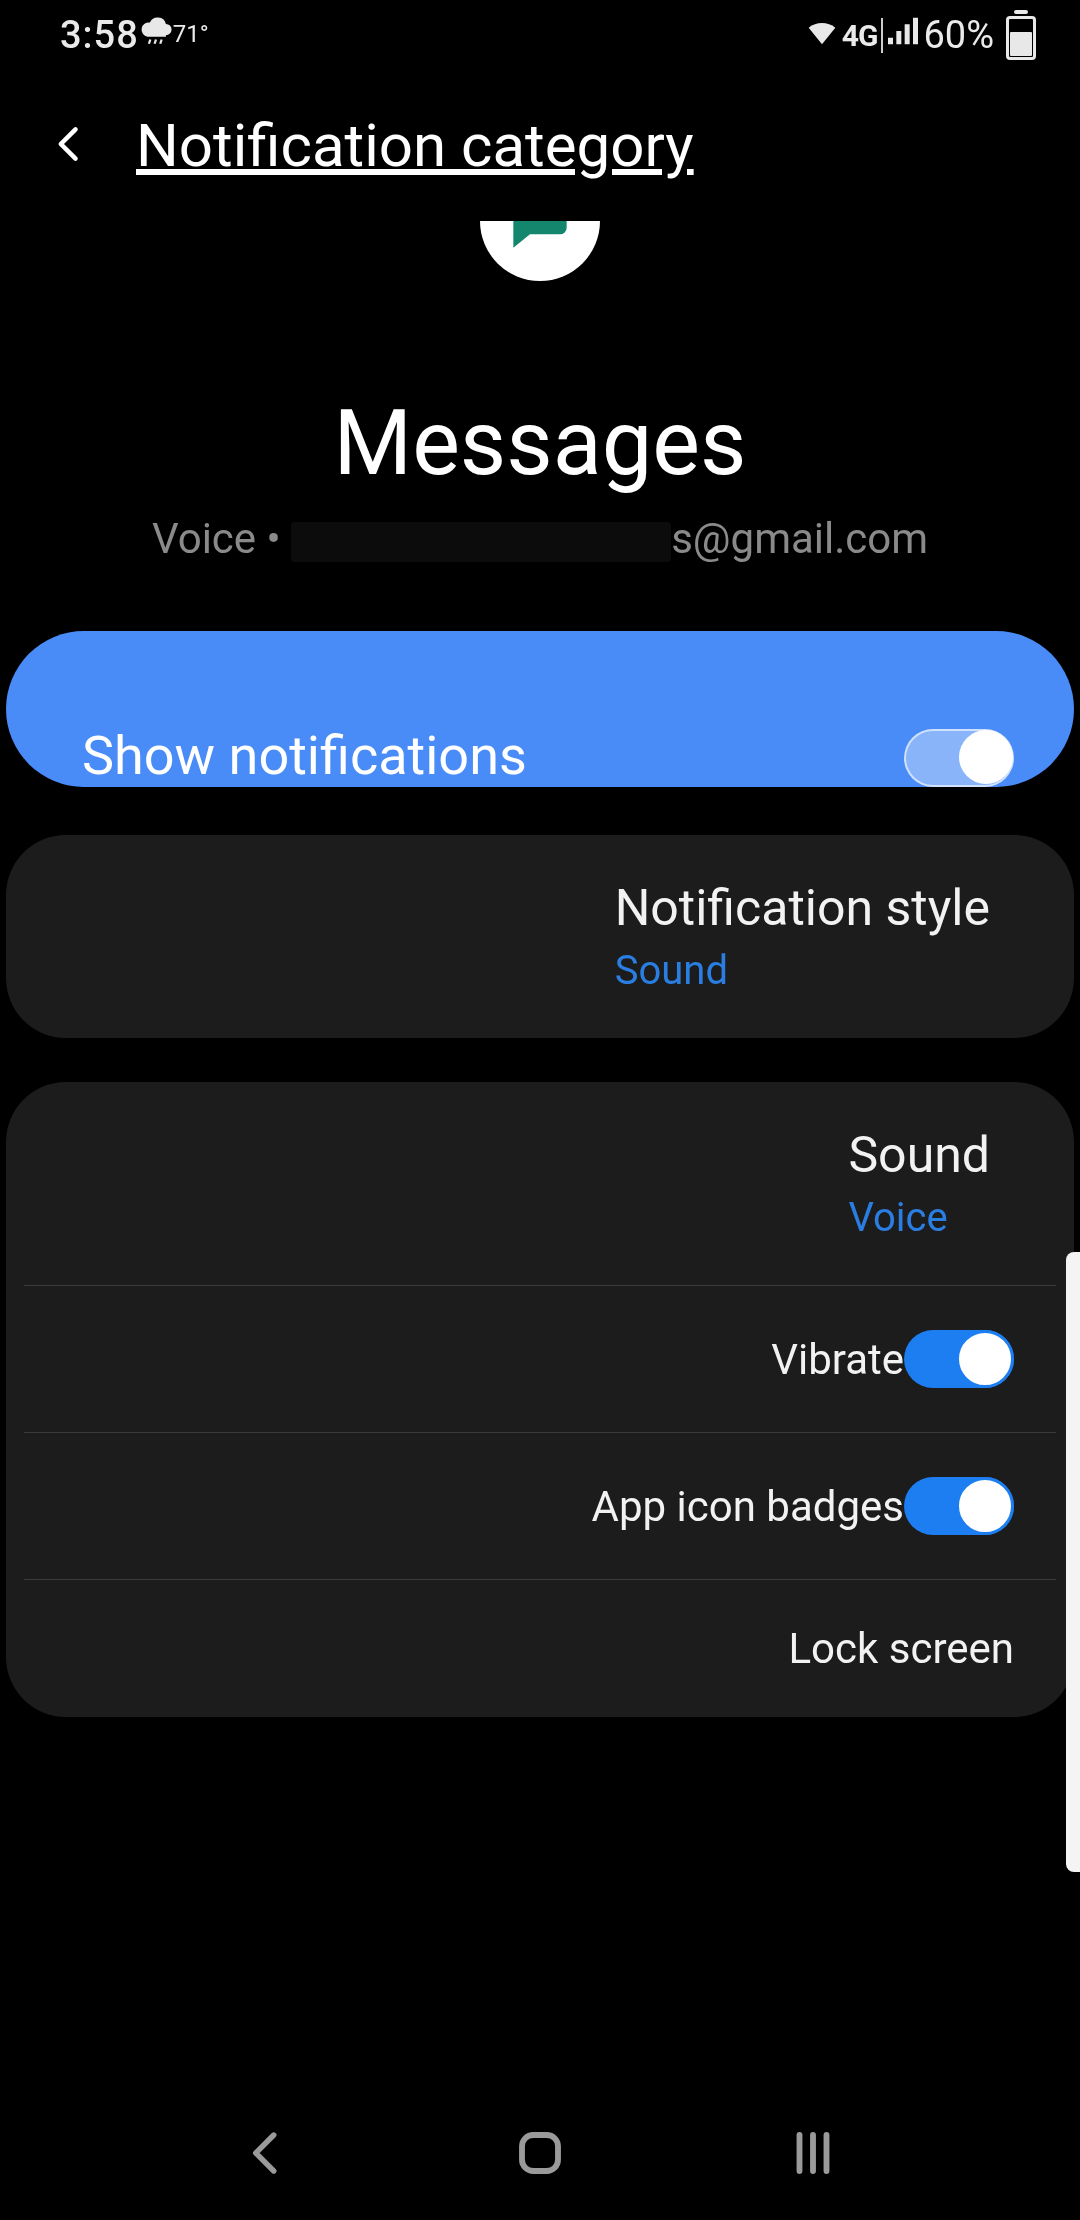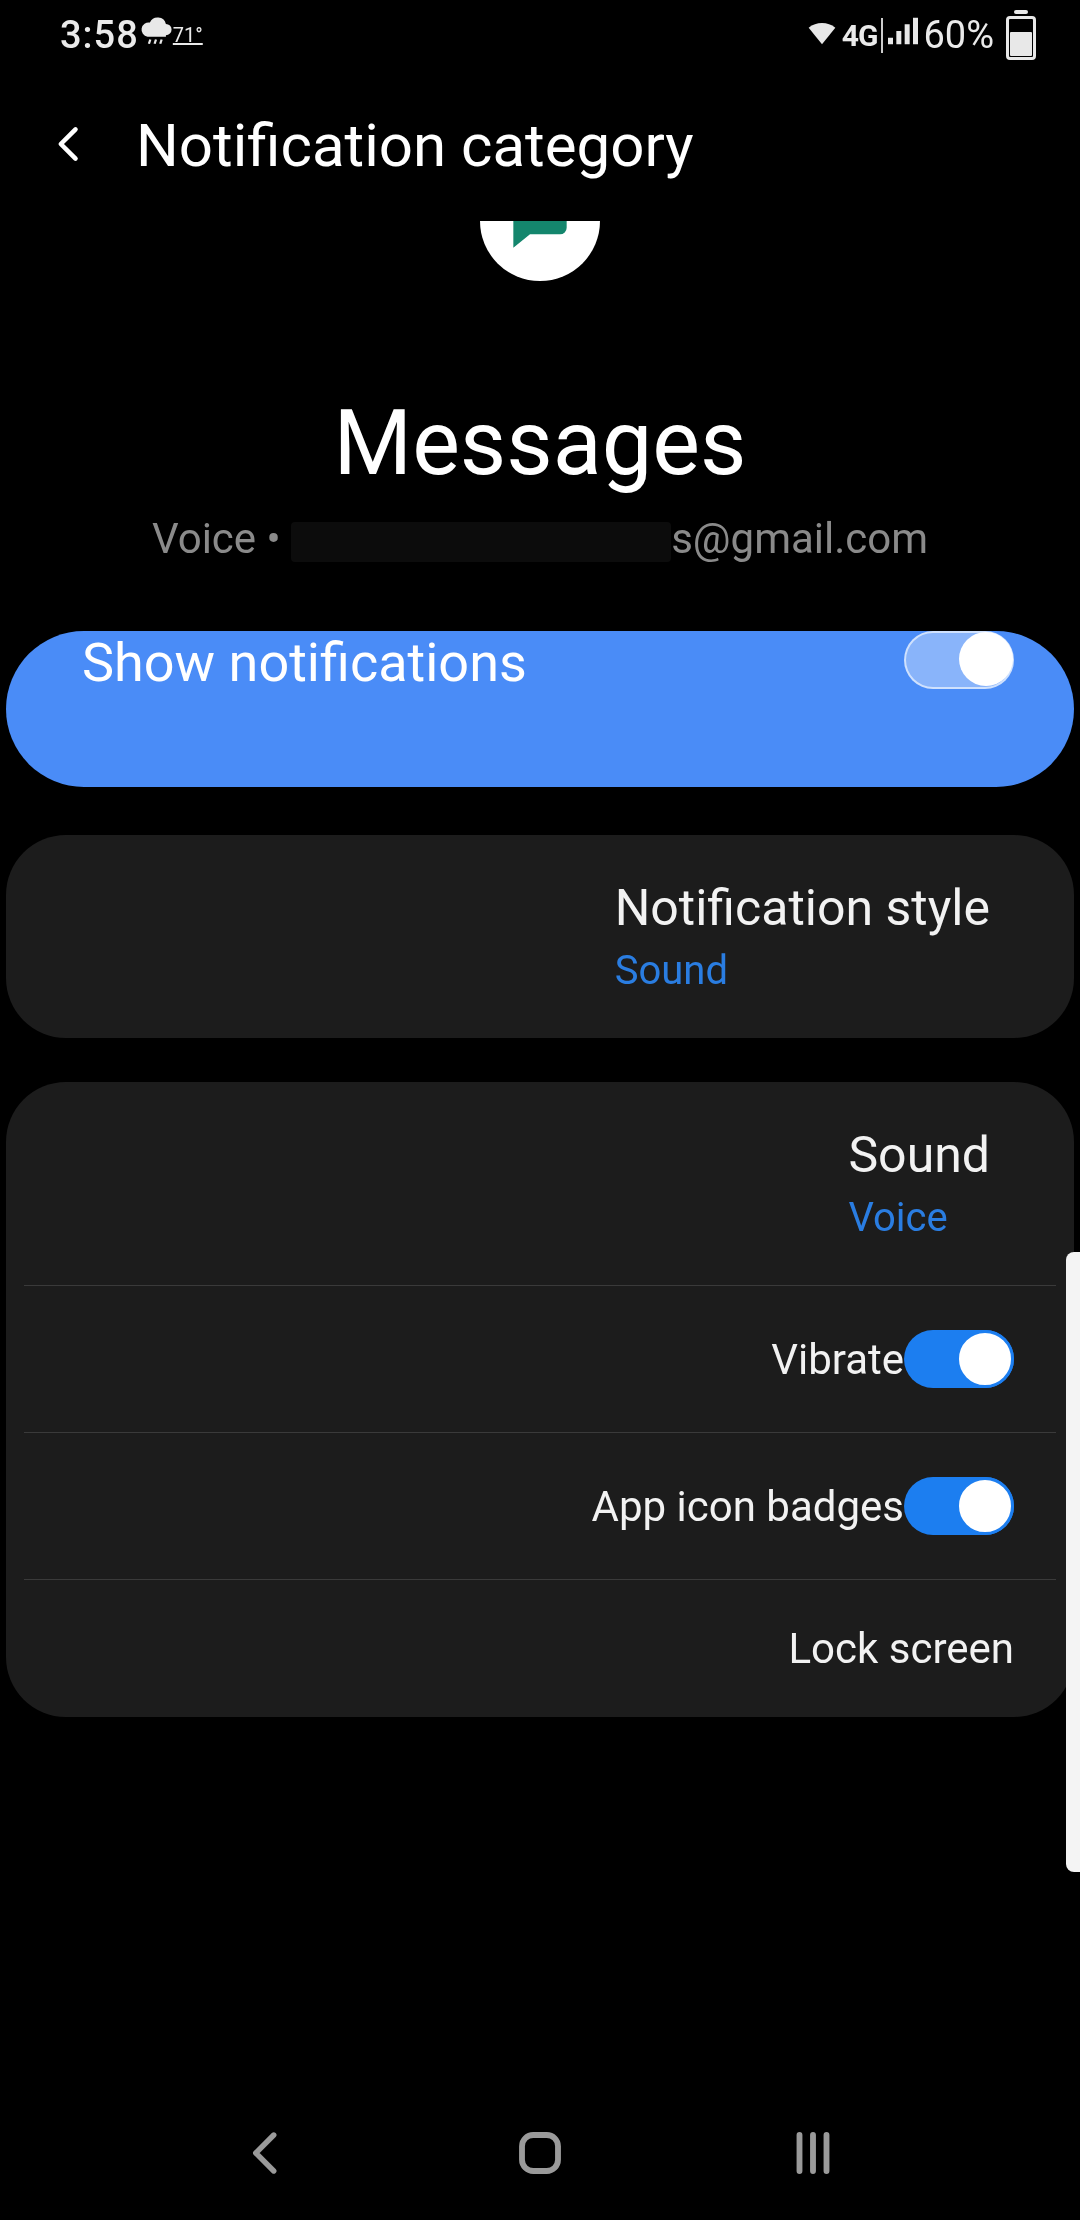"71°" .sb-weather .temp { font-size: 20px -> 24px; text-decoration: underline -> none }
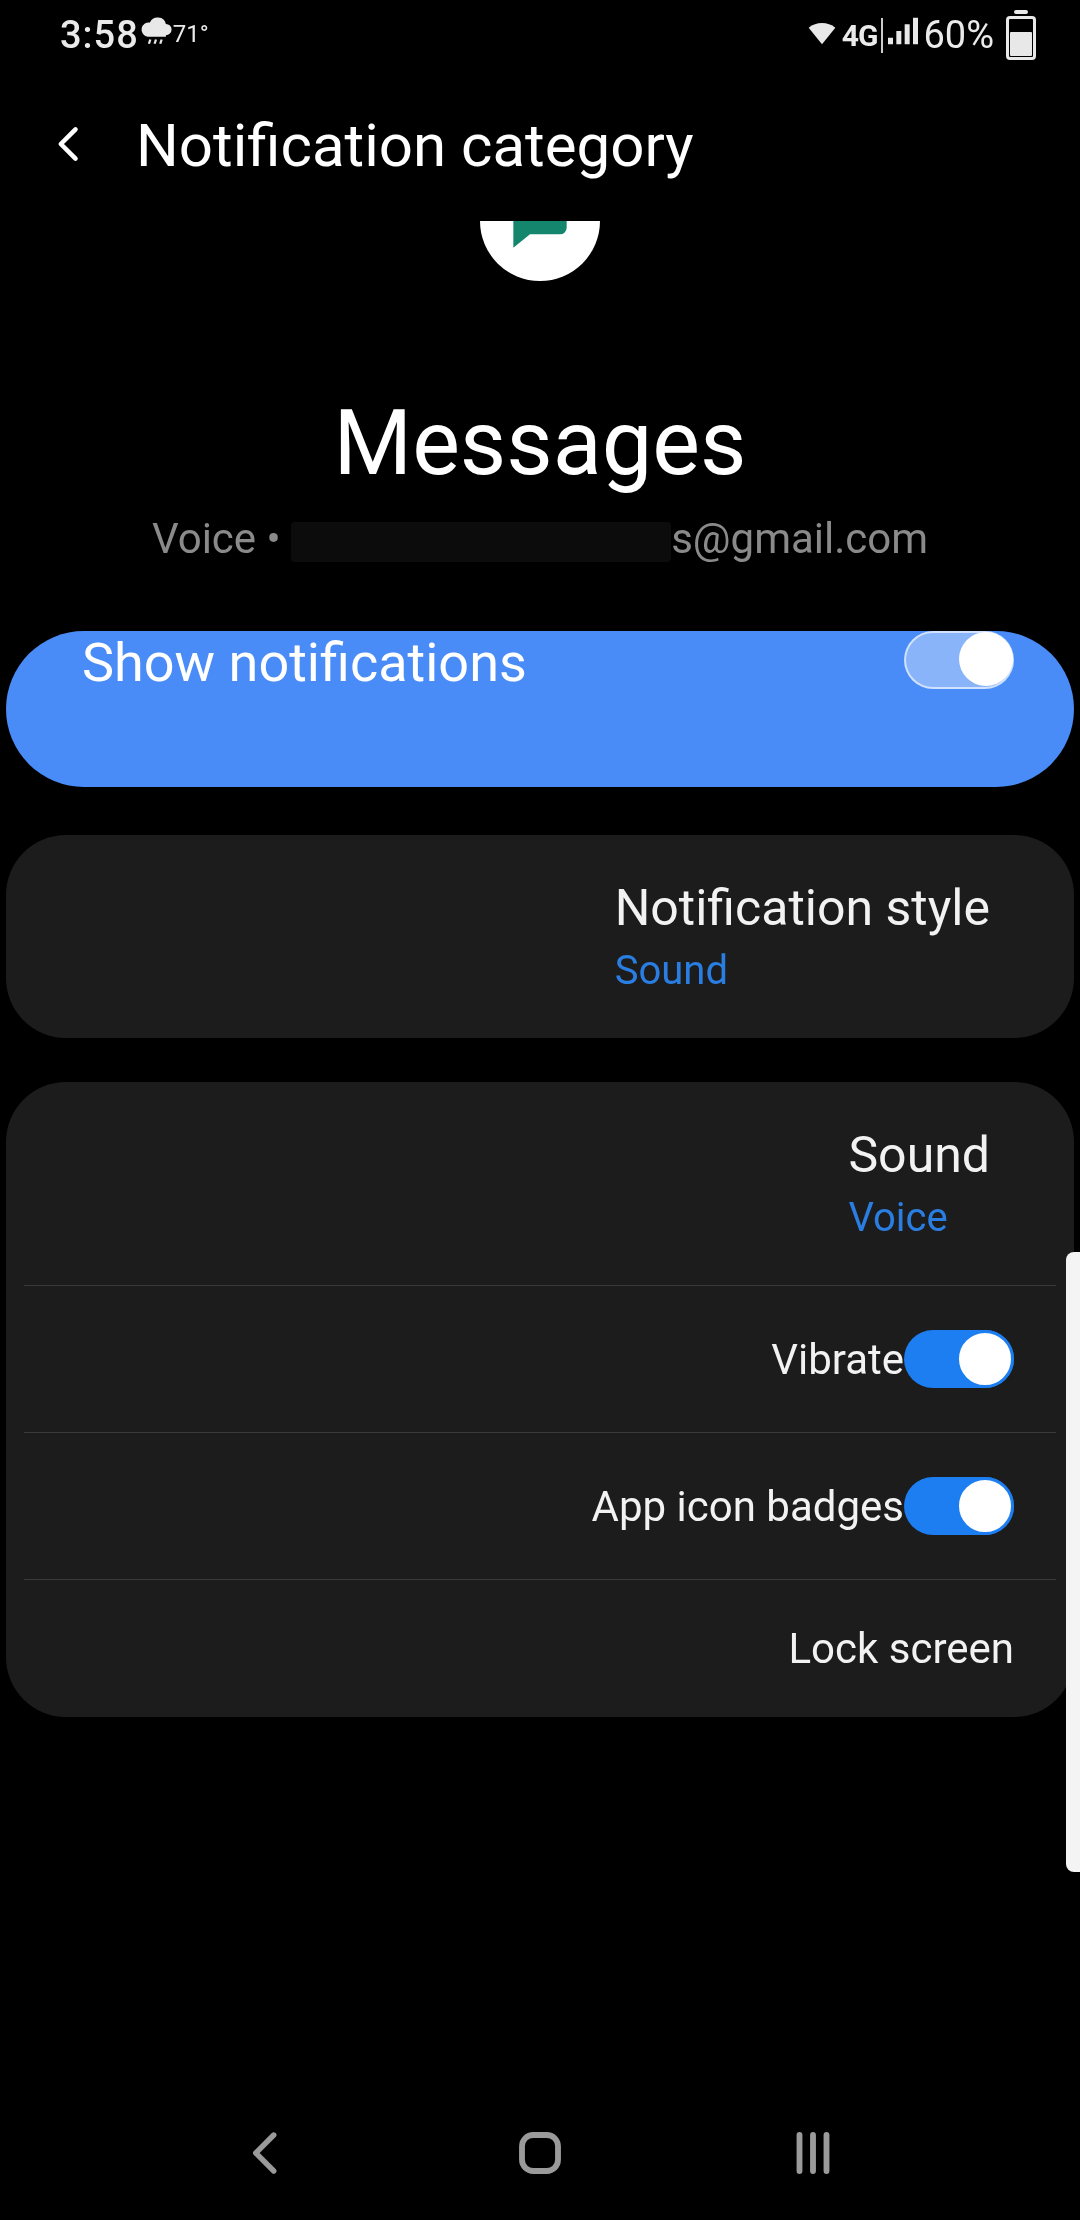"Notification category" .app-header { text-decoration: none -> underline }
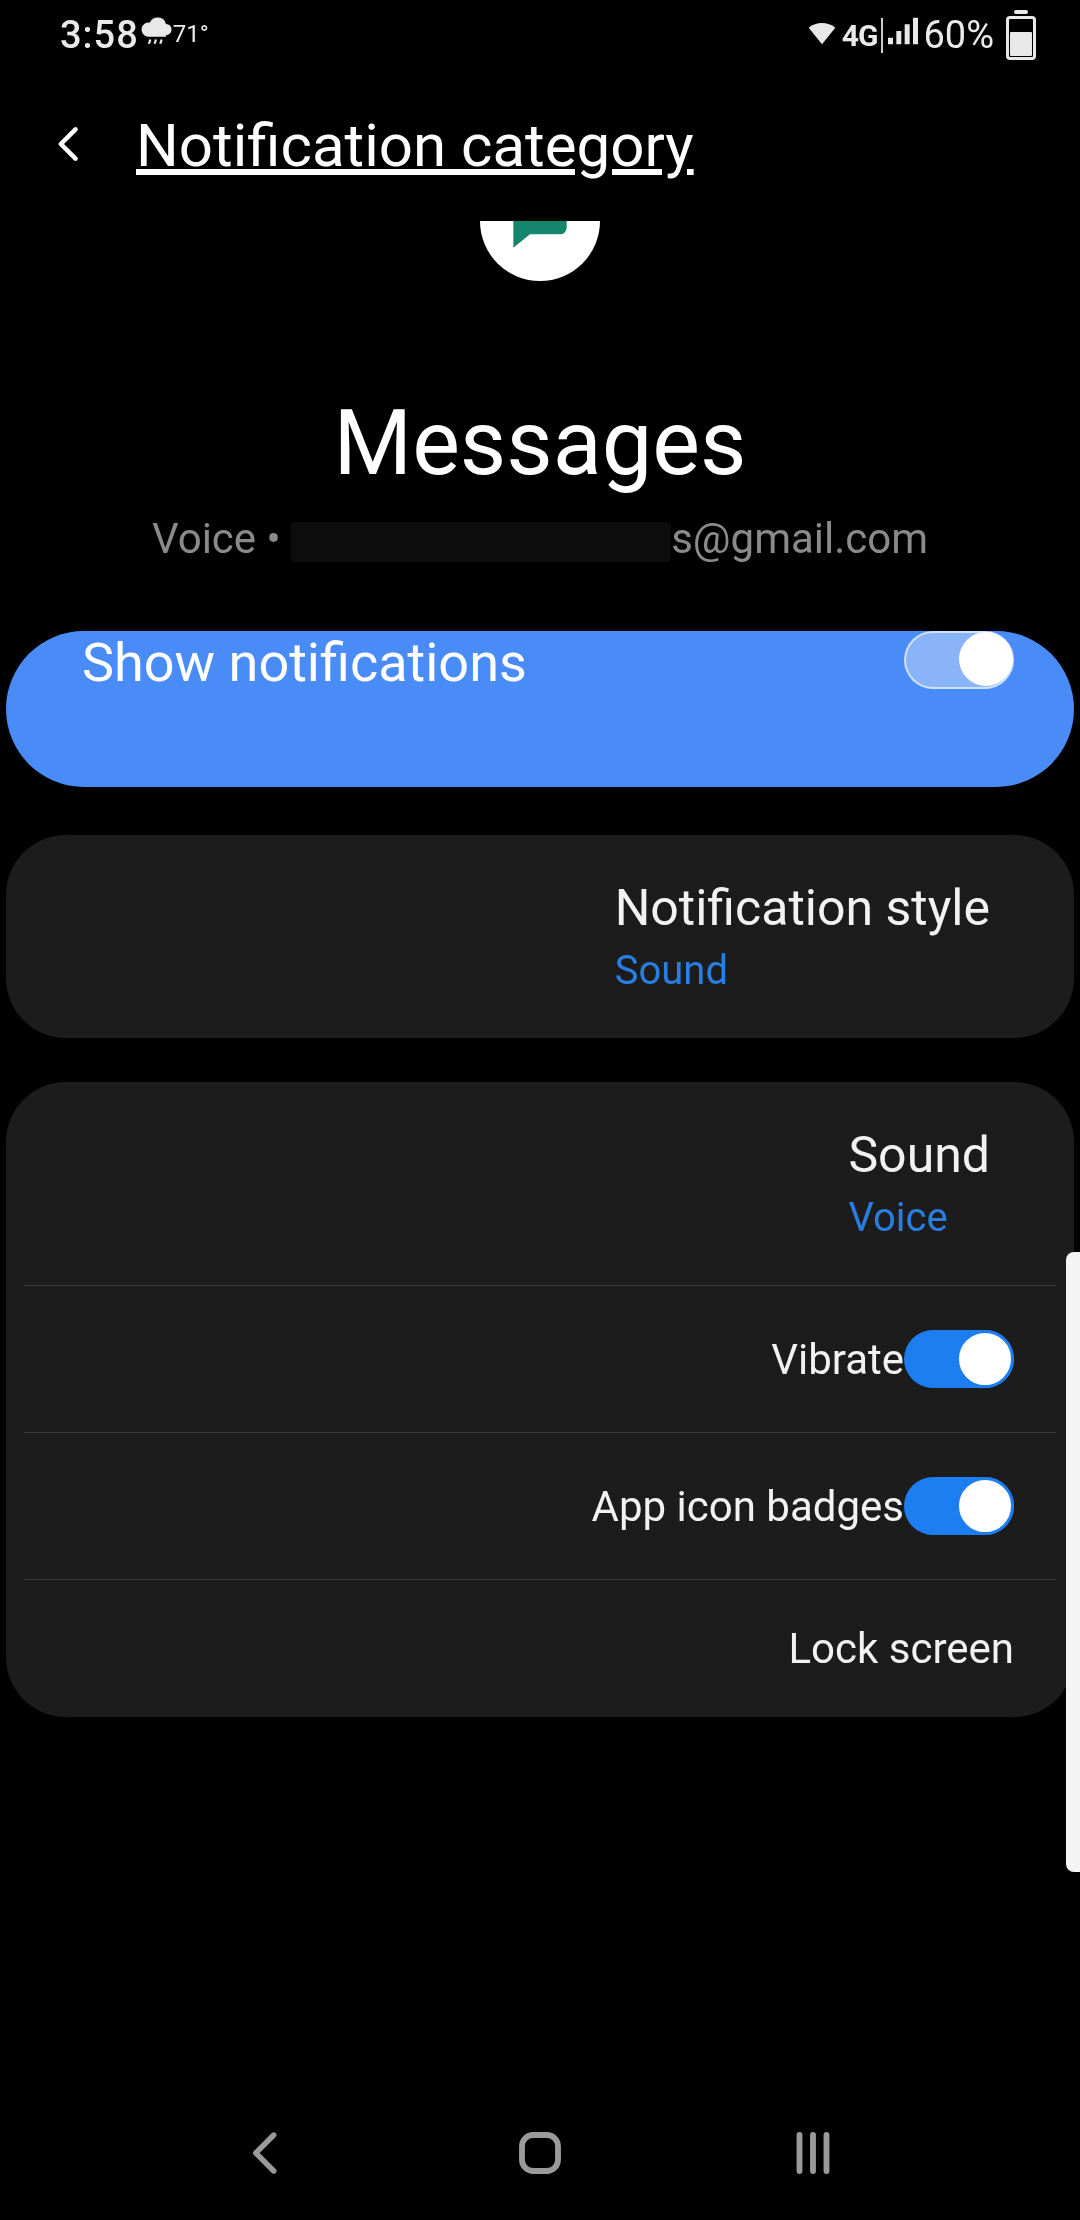"Show notifications" .show-pill { align-items: flex-start -> flex-end }
